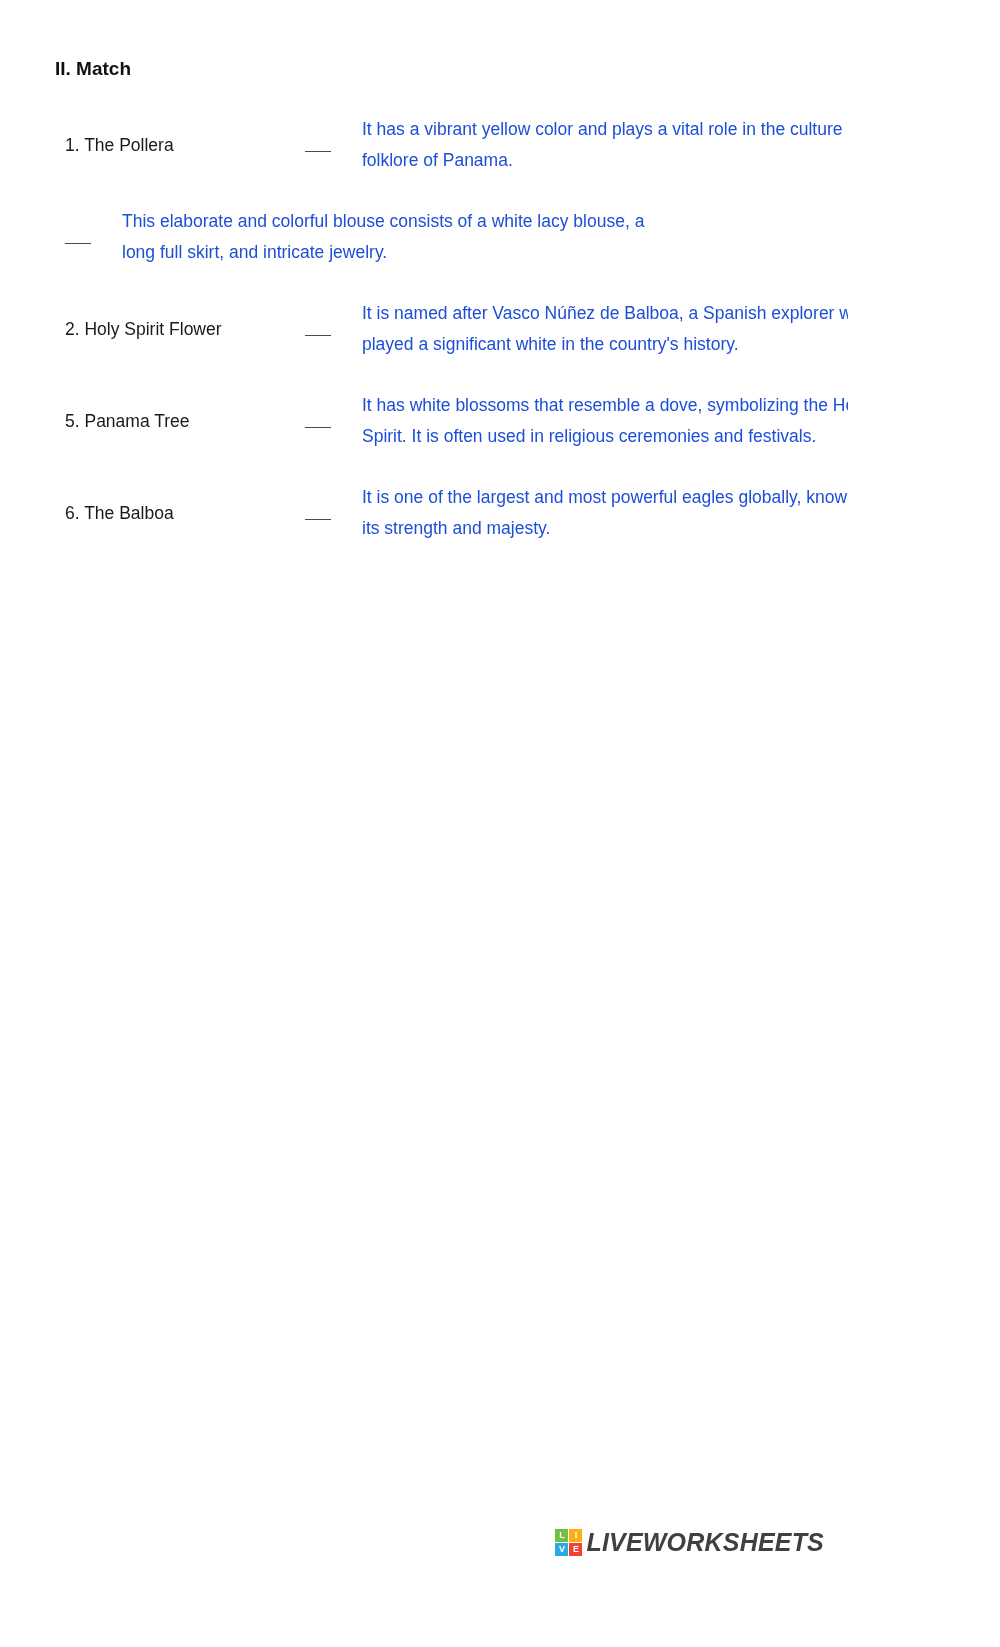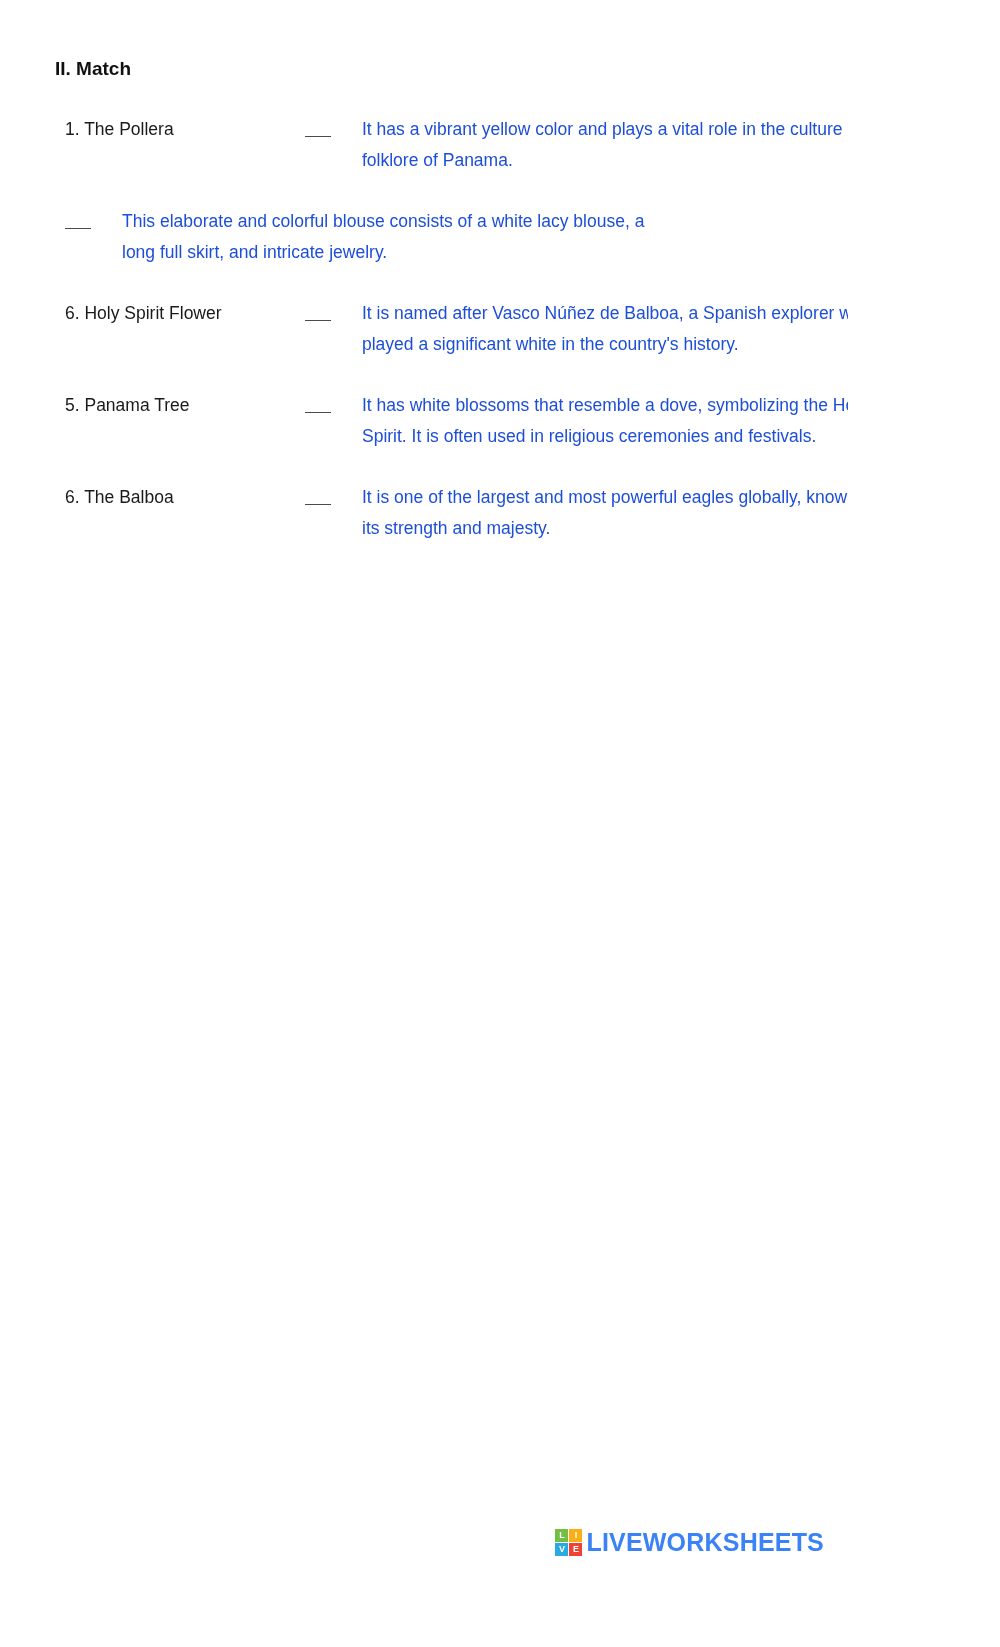"1. The Pollera" .match-row { align-items: flex-start -> center }
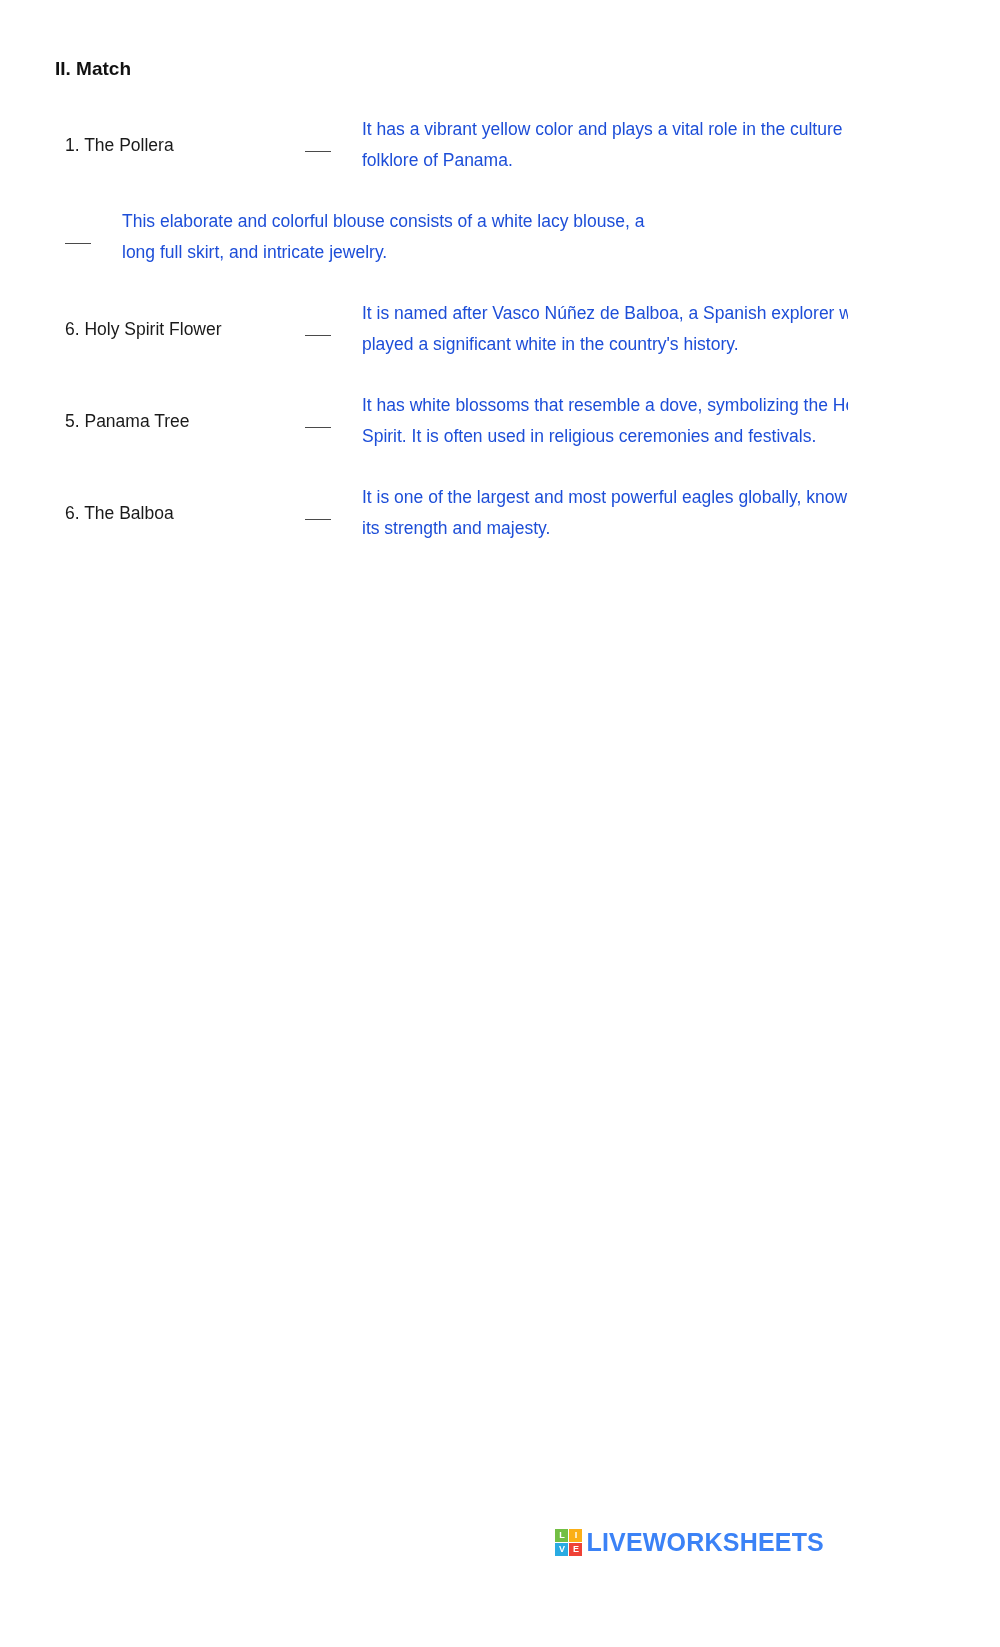"6. Holy Spirit Flower" div.term-cell { text: 6 -> 2 }
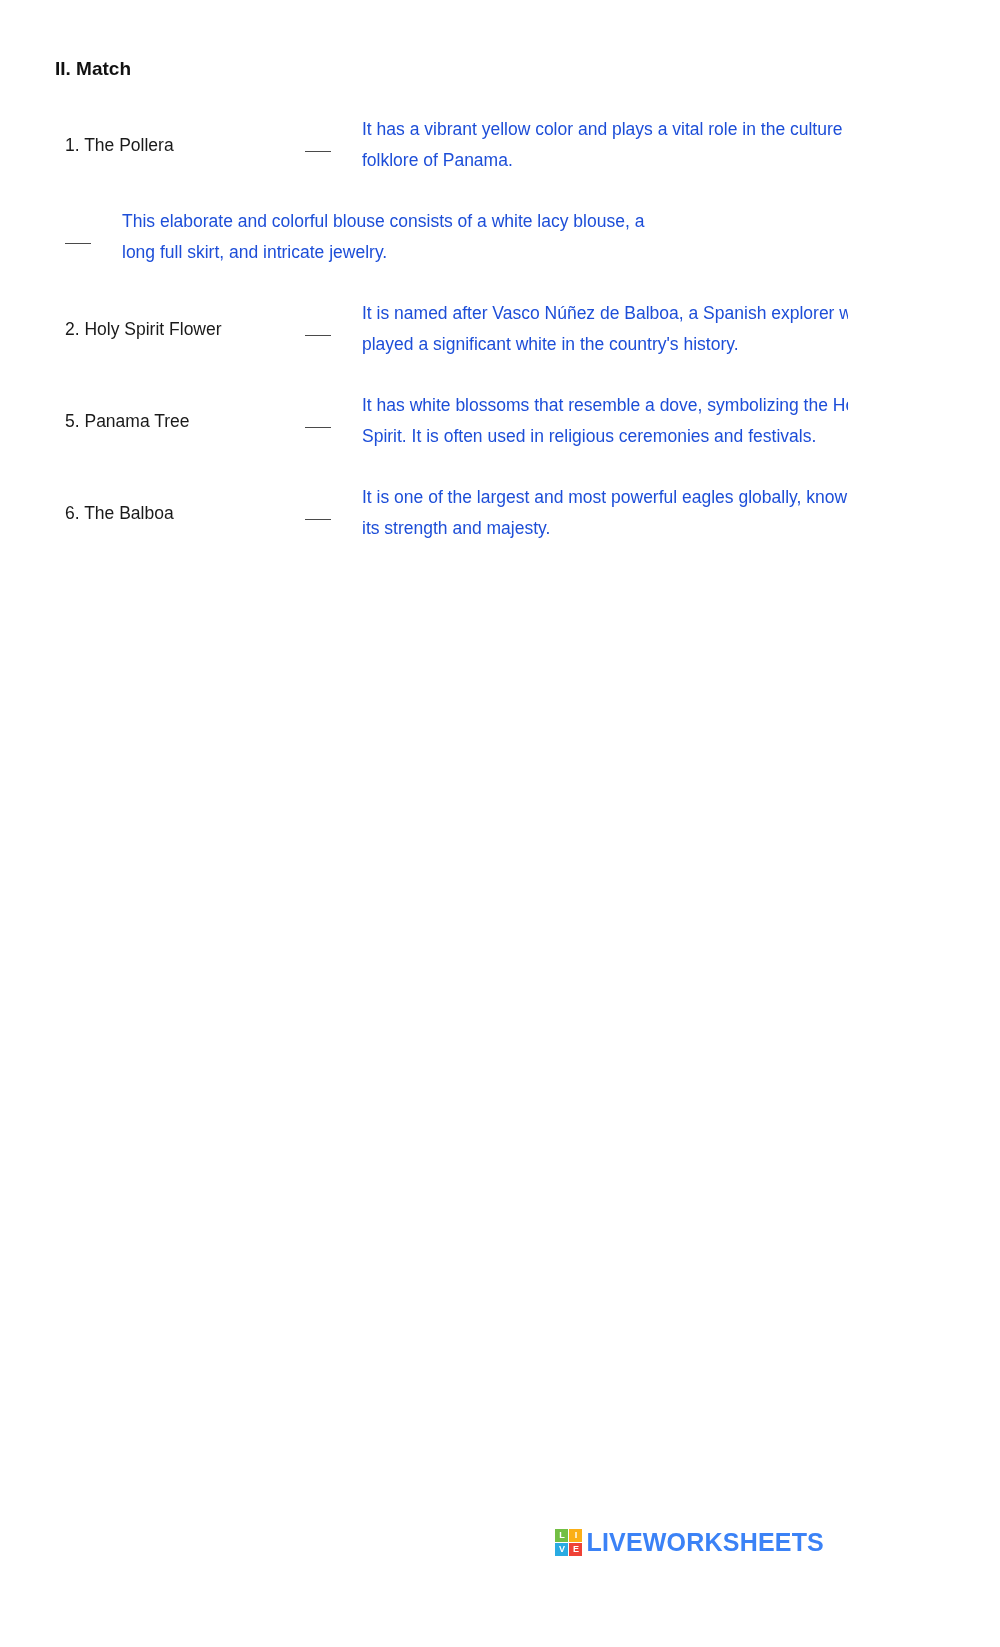"LIVEWORKSHEETS" span.brand { color: #3b82f6 -> #404040; font-style: none -> italic }
